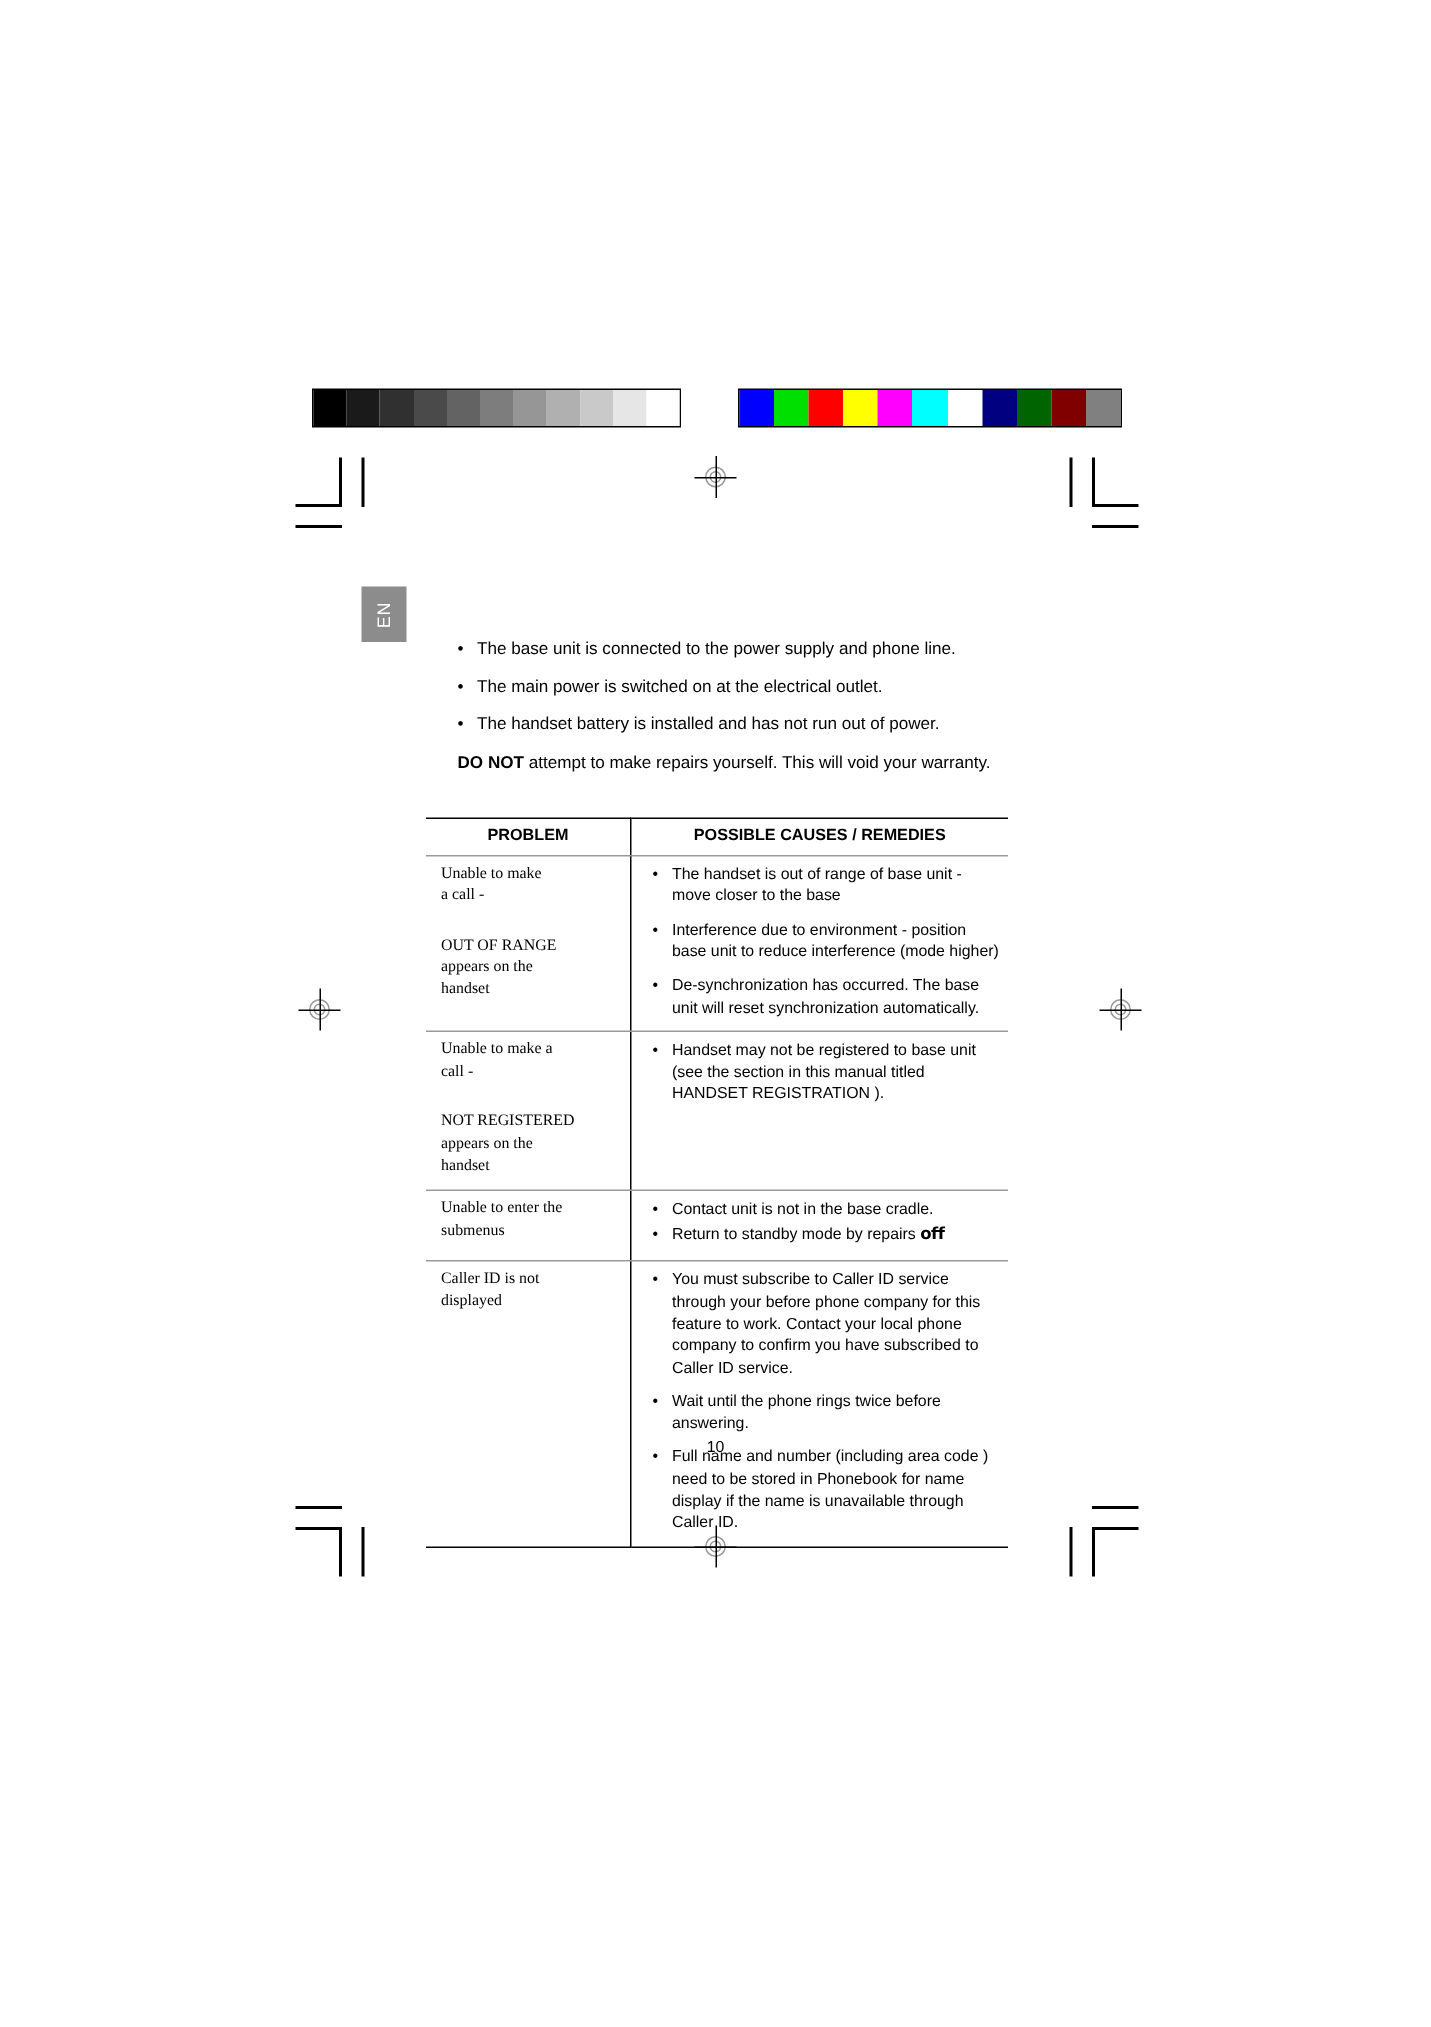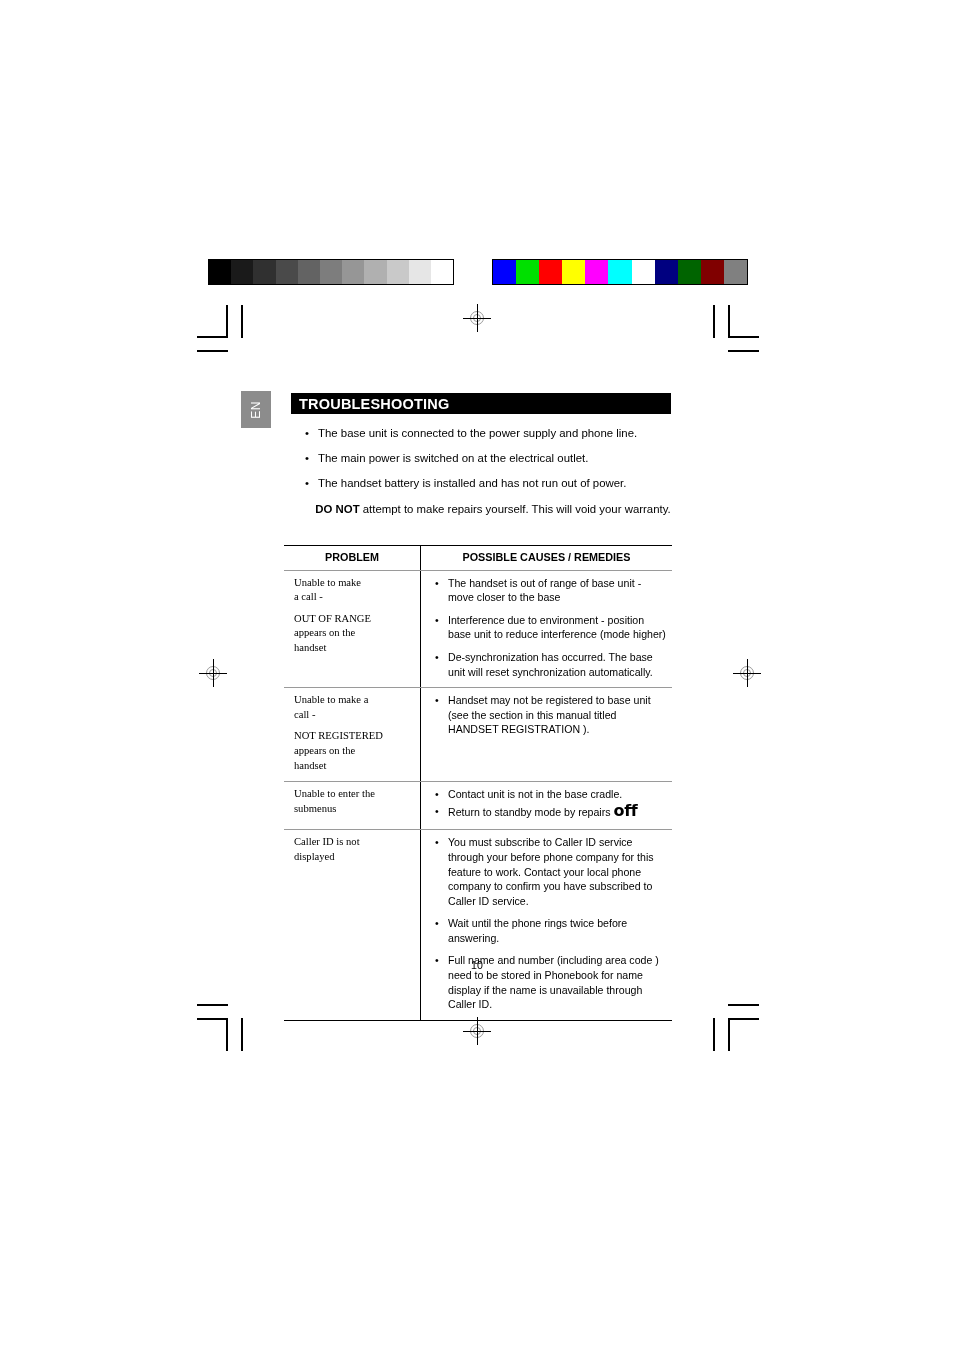"TROUBLESHOOTING" div { html: <div> <span>TROUBLESHOOTING</span> </div> -> none }
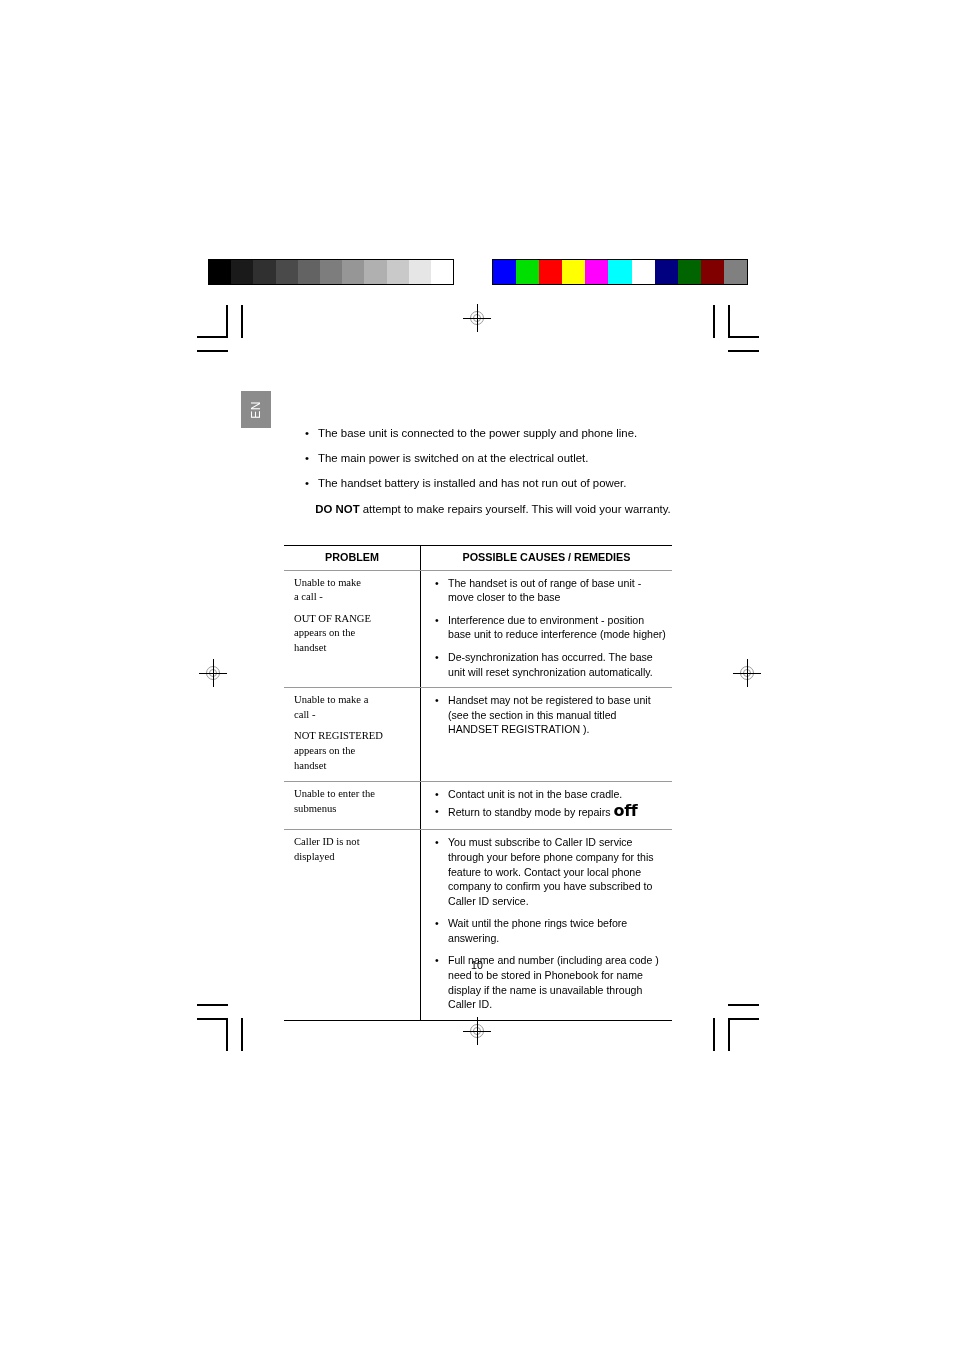"DO NOT attempt to make" #intro .donot { text-align: center -> none }
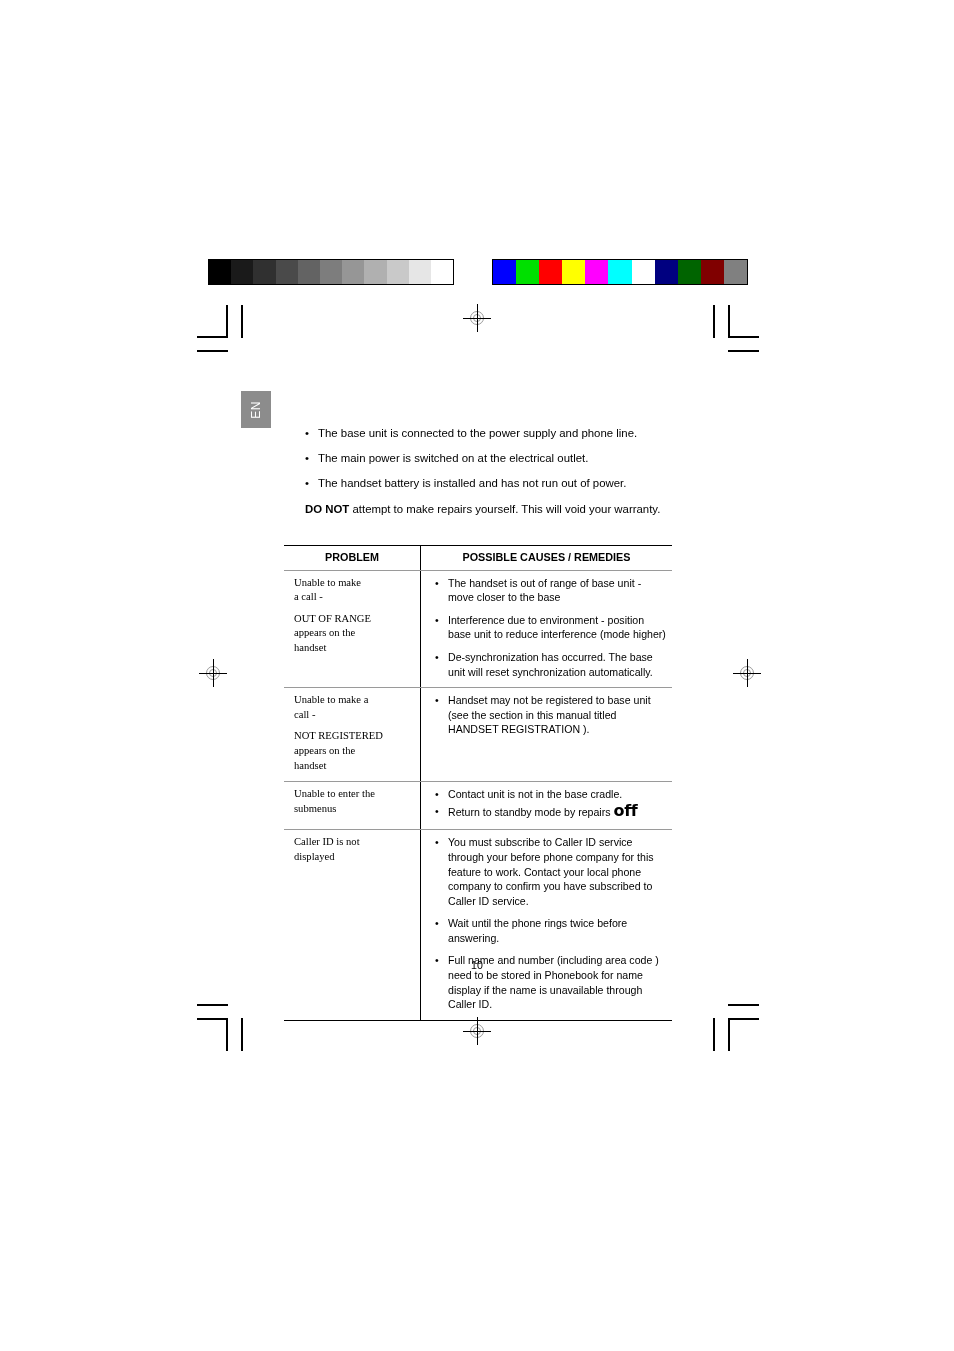"OUT OF RANGE" #trouble-table td.col-problem p + p { margin-top: 7px -> 19px }
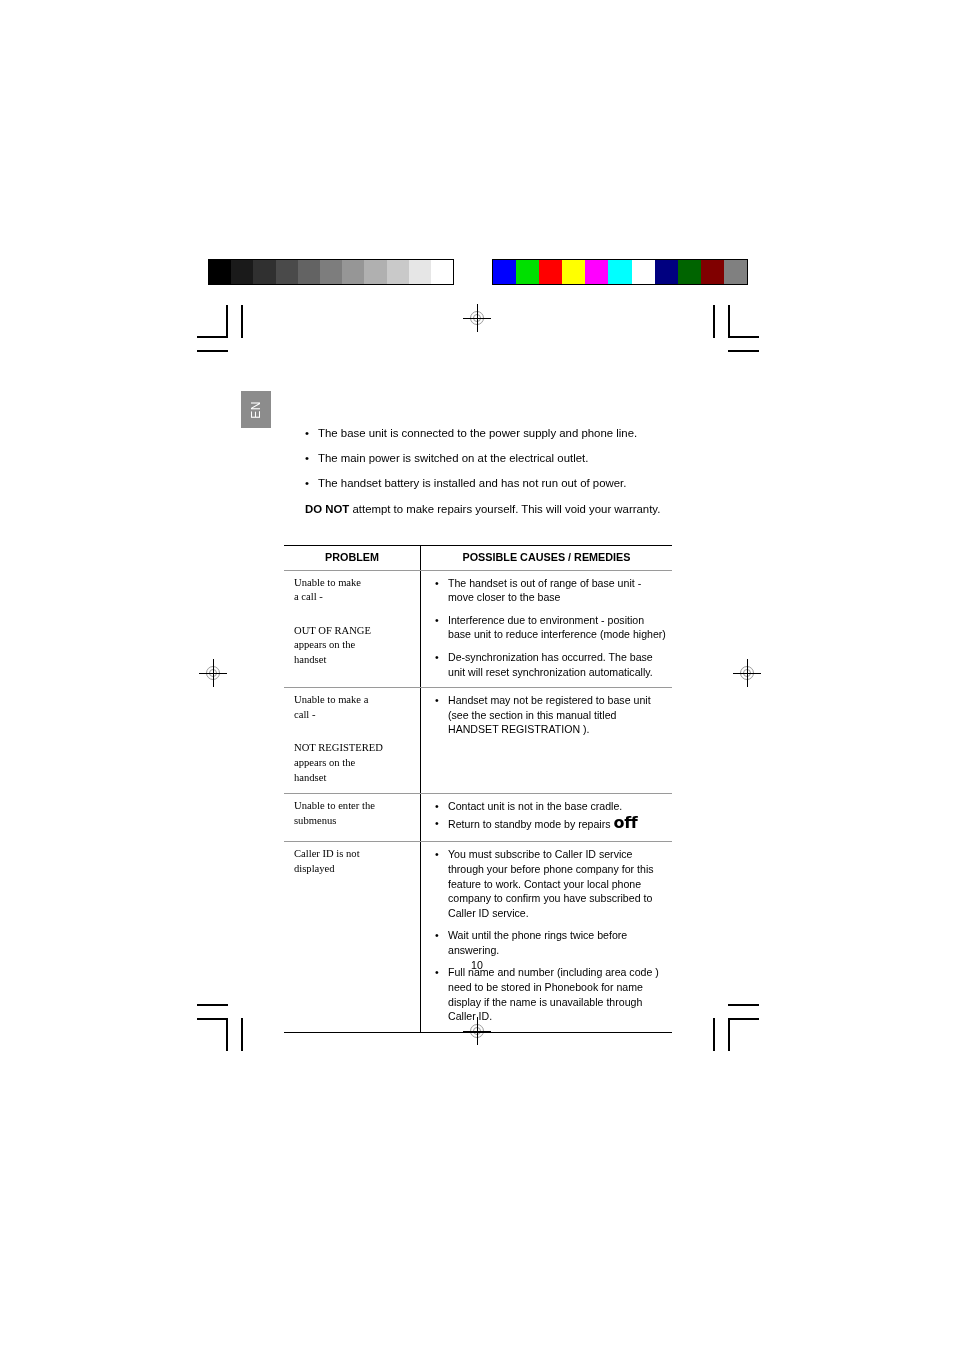"off" .keycap { font-size: 16px -> 11px }
